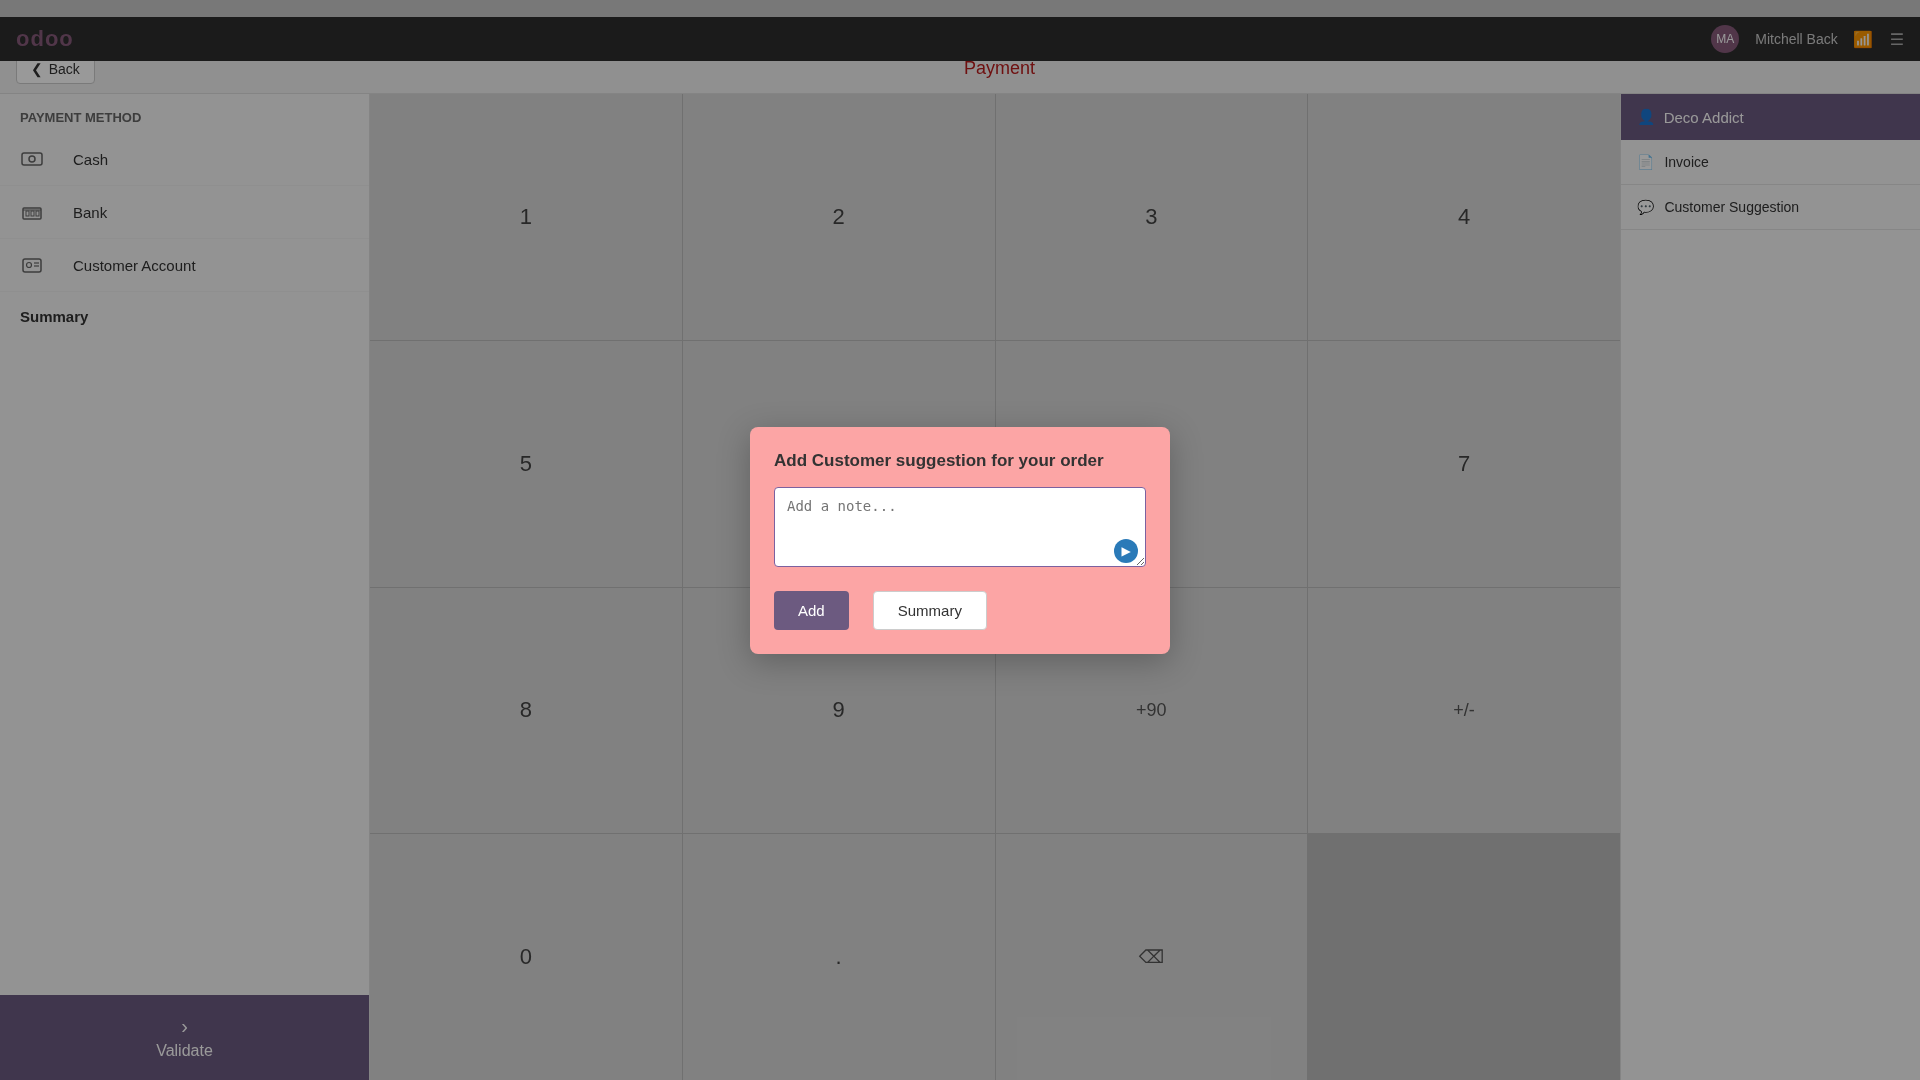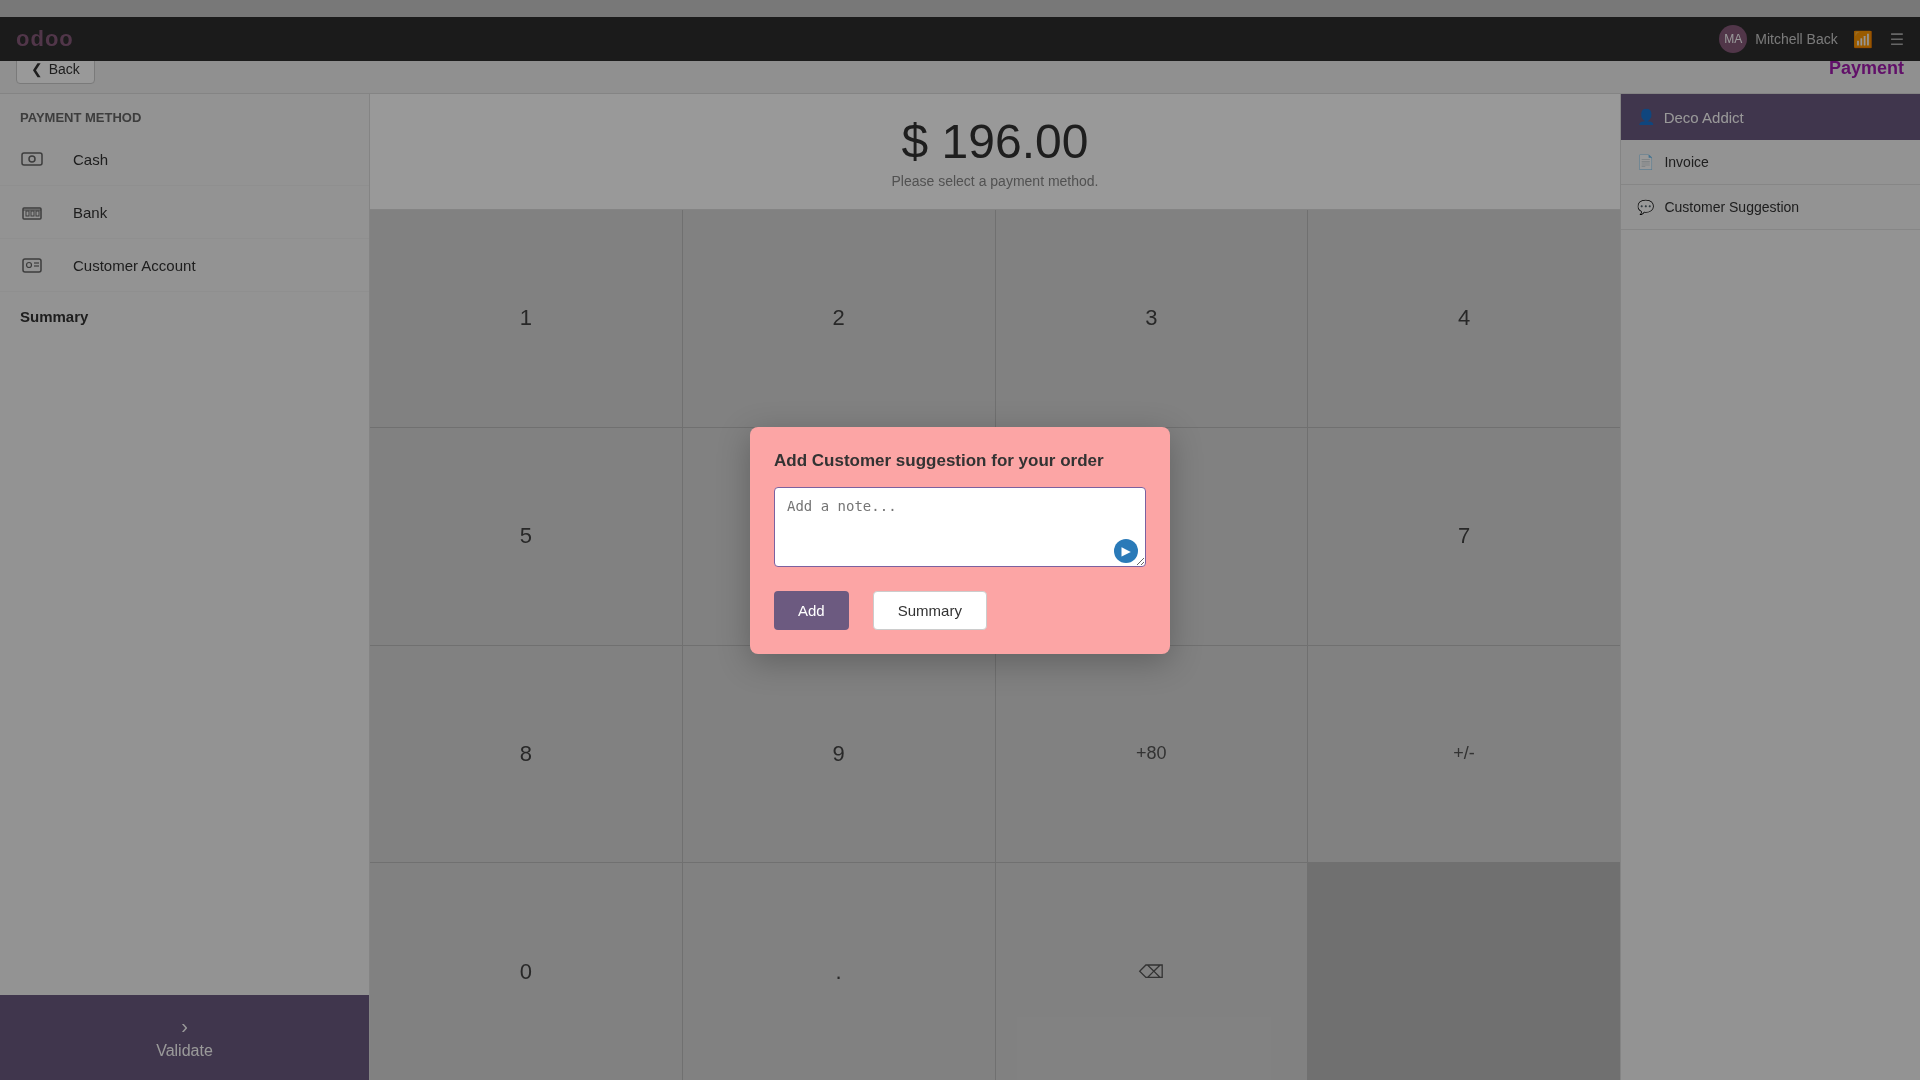"MA" .top-bar-user { gap: 8px -> 16px }
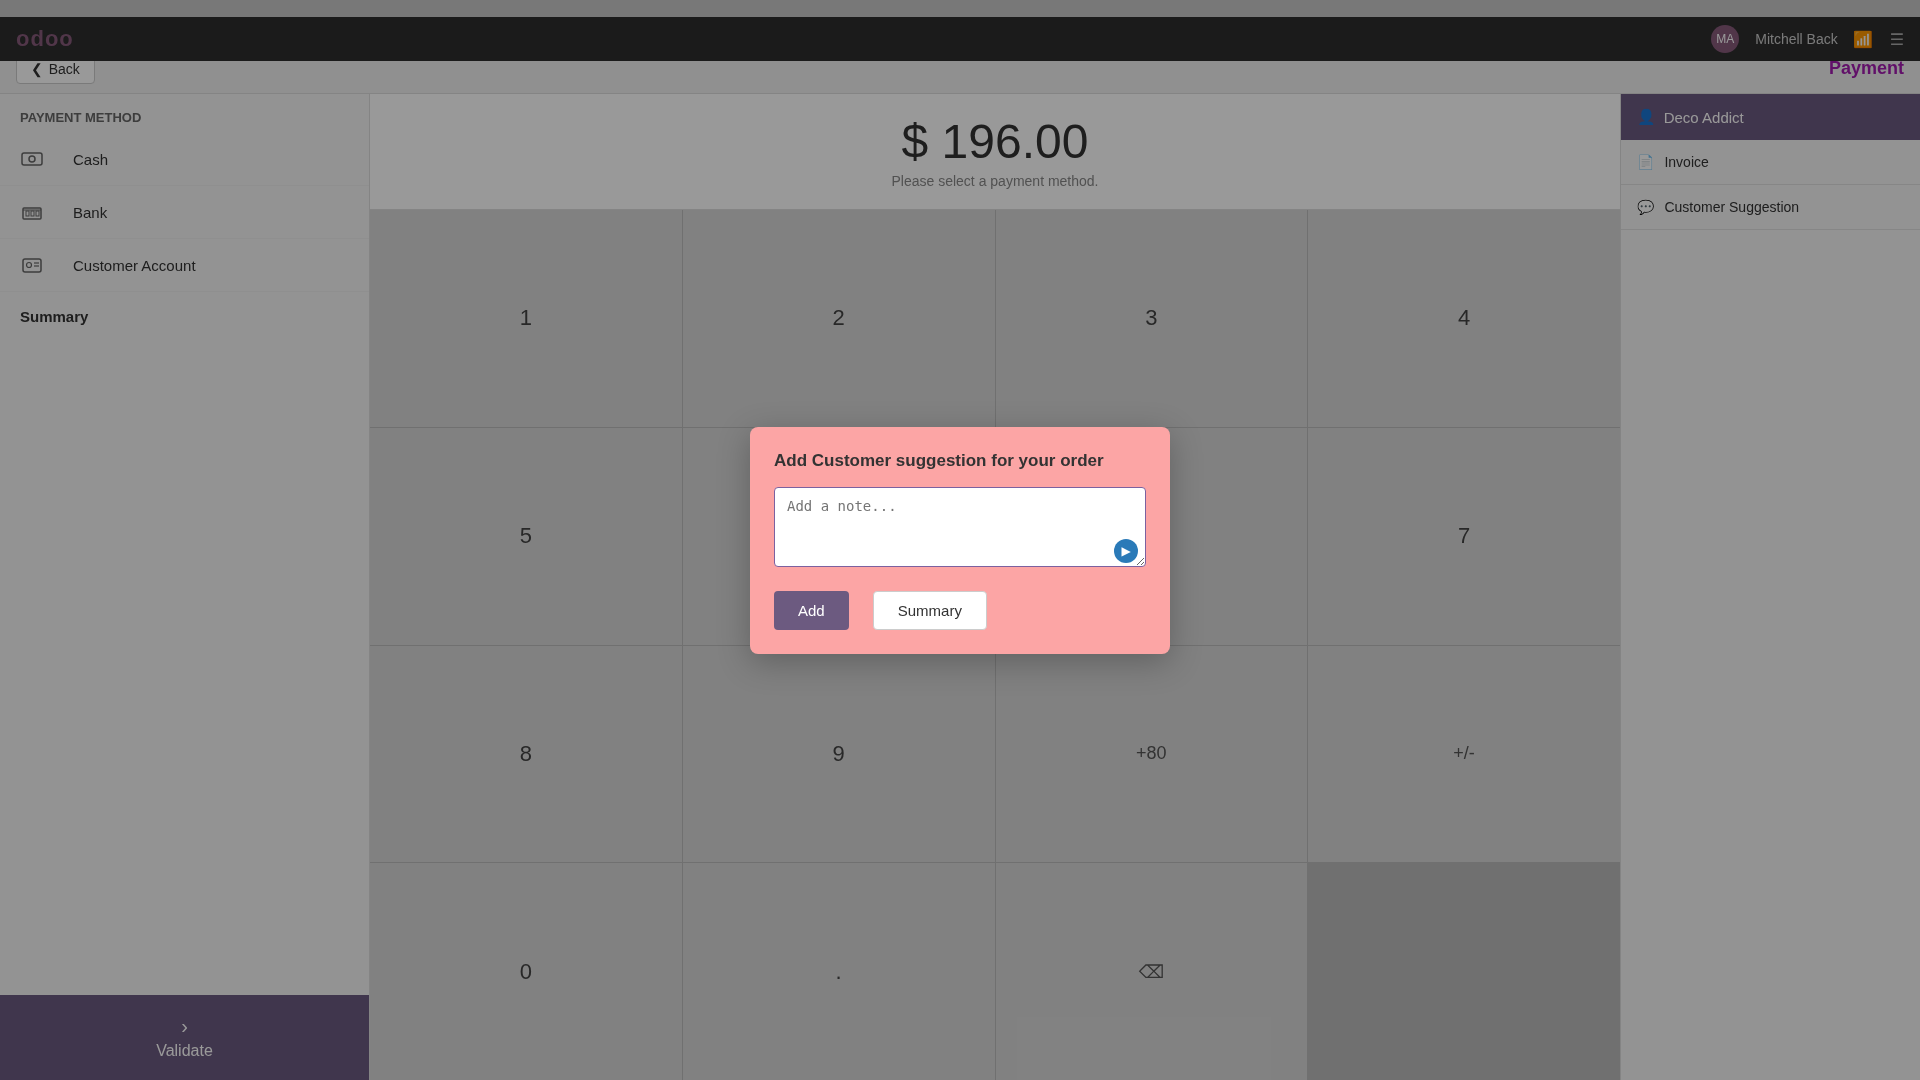"Payment" .page-title { color: #a21caf -> #b91c1c; font-weight: 700 -> 400; text-align: right -> center }
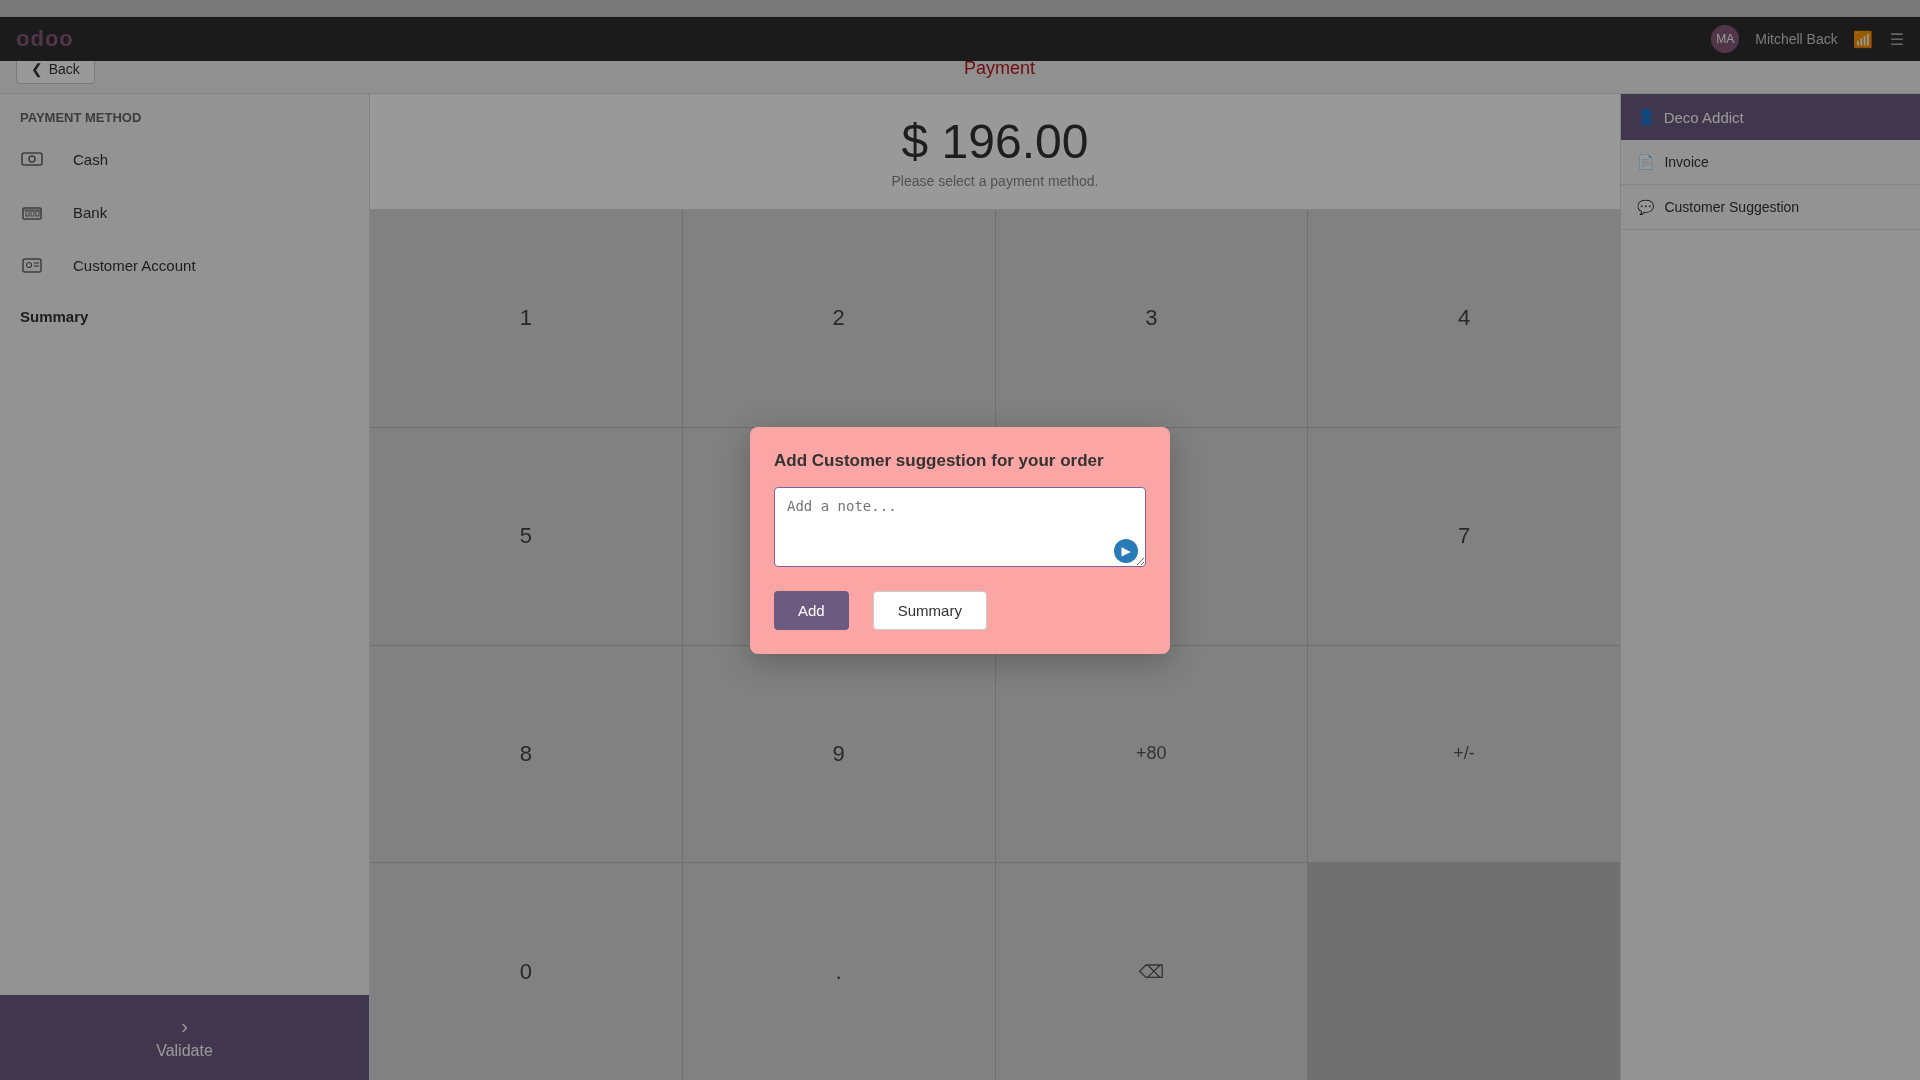"$ 196.00" div.payment-amount-area { html: <div> <div>$ 196.00</div> <div>Please select a payment method.</div> </div> -> none }
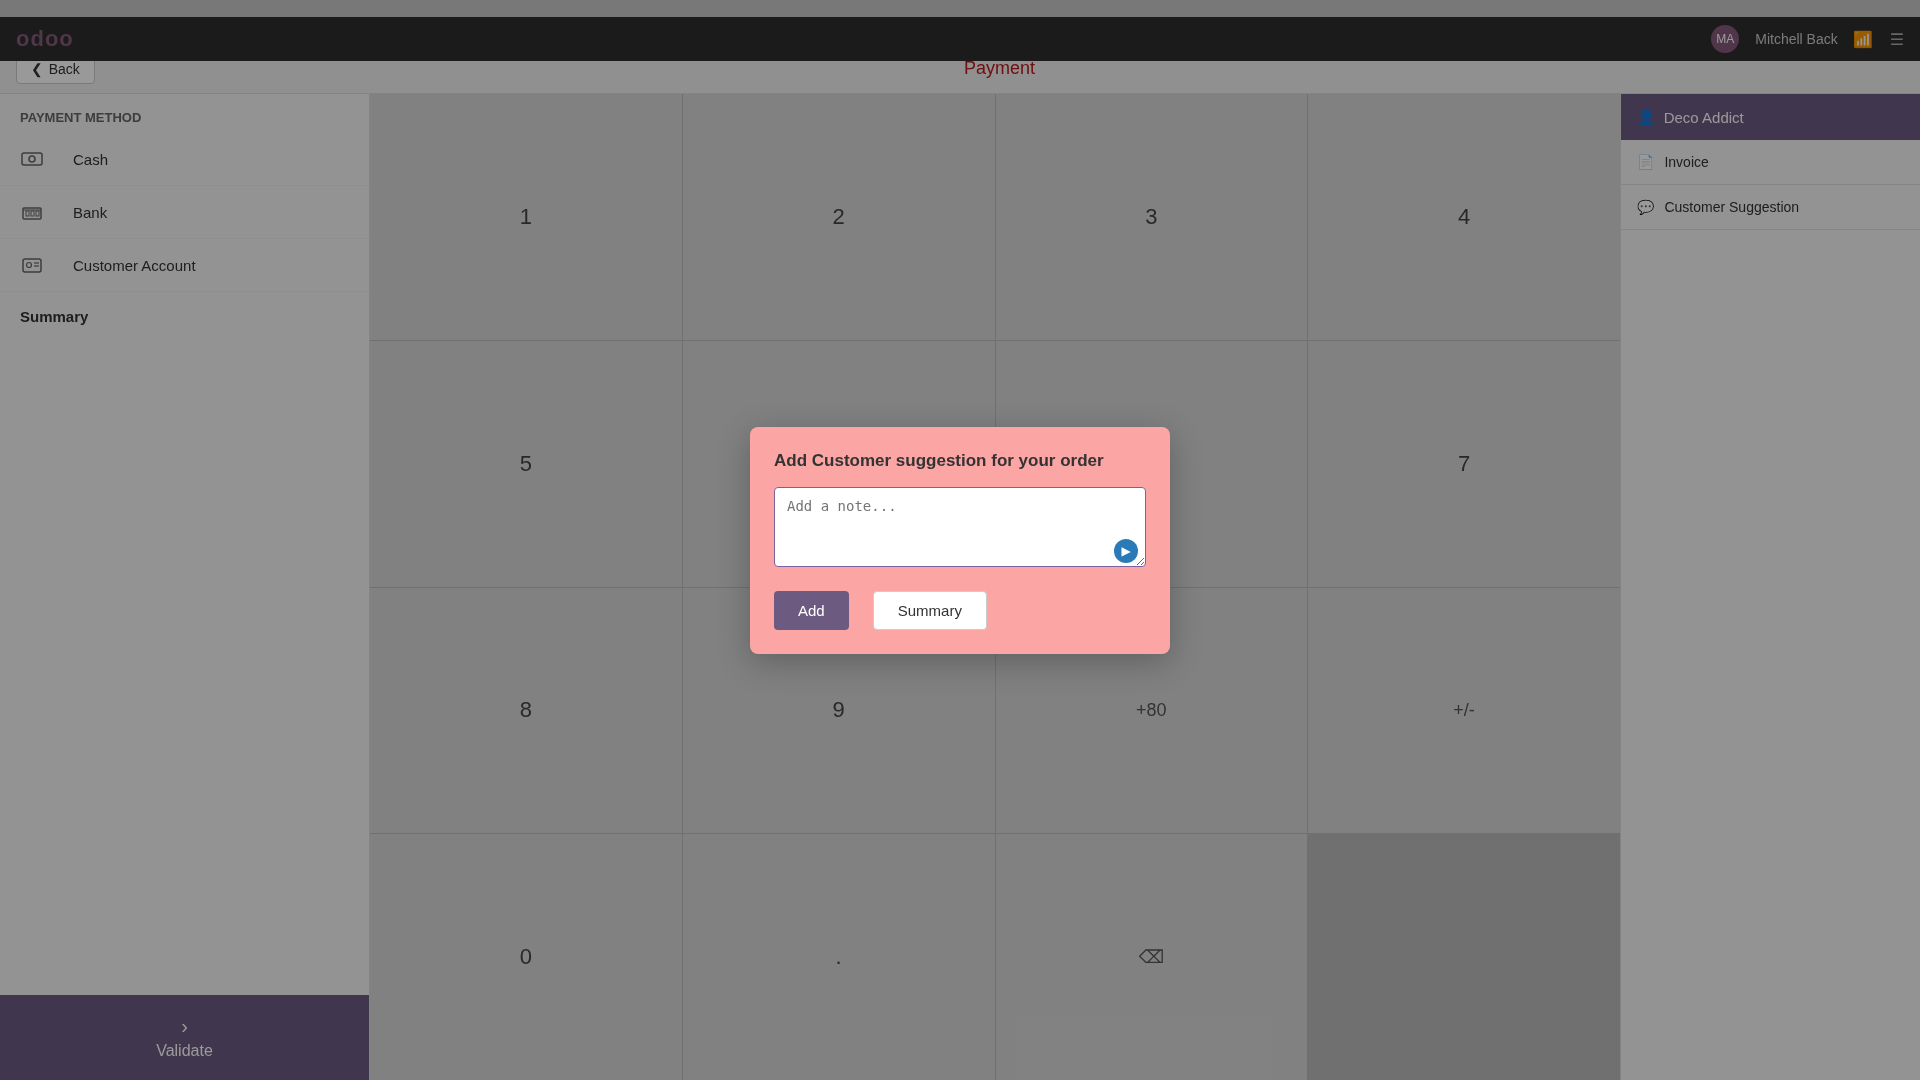"+80" div.numpad-cell { text: +80 -> +90 }
